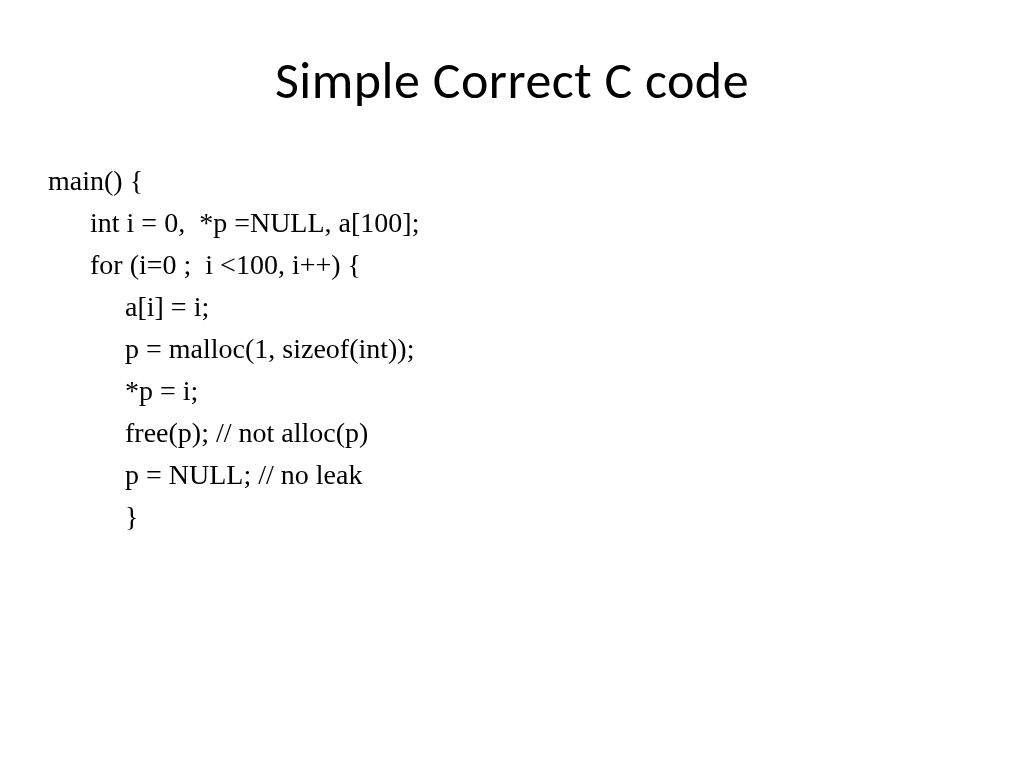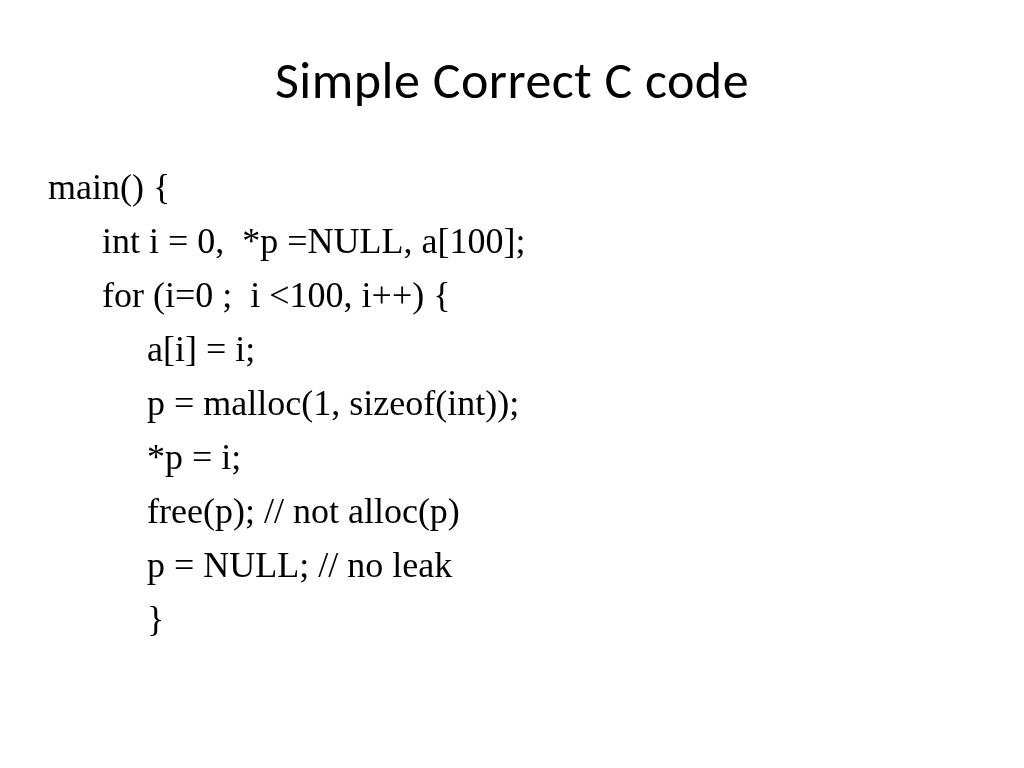"main() {" .code-block { font-size: 36px -> 28px }
